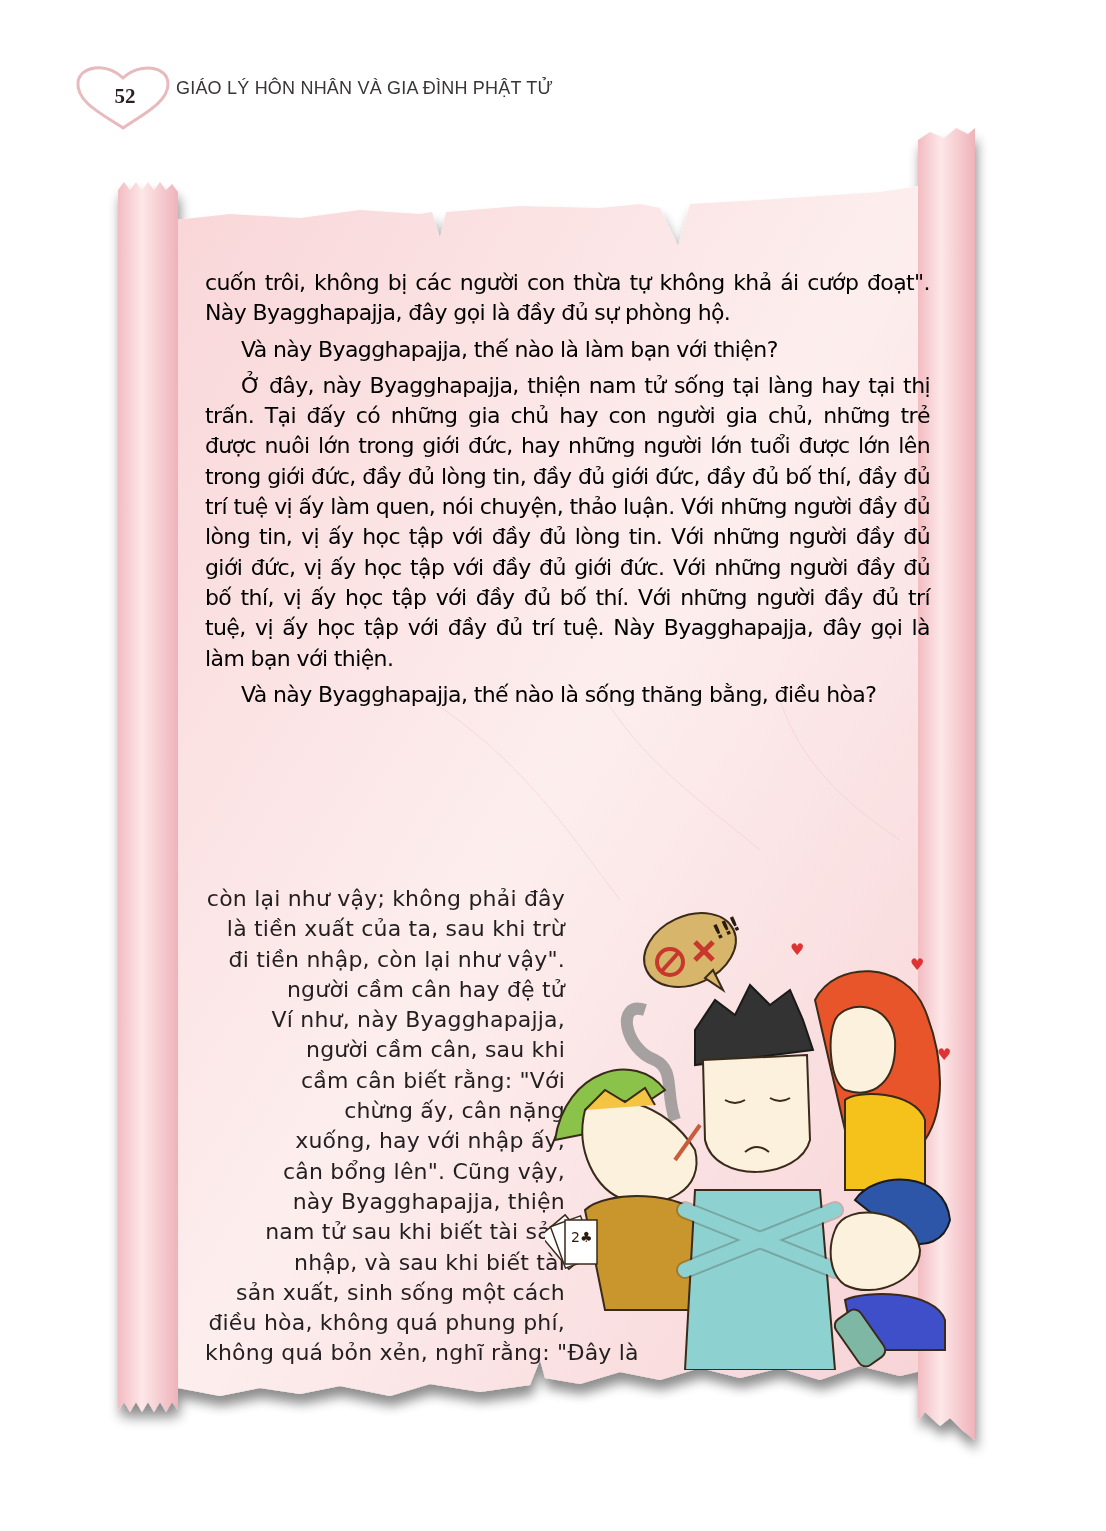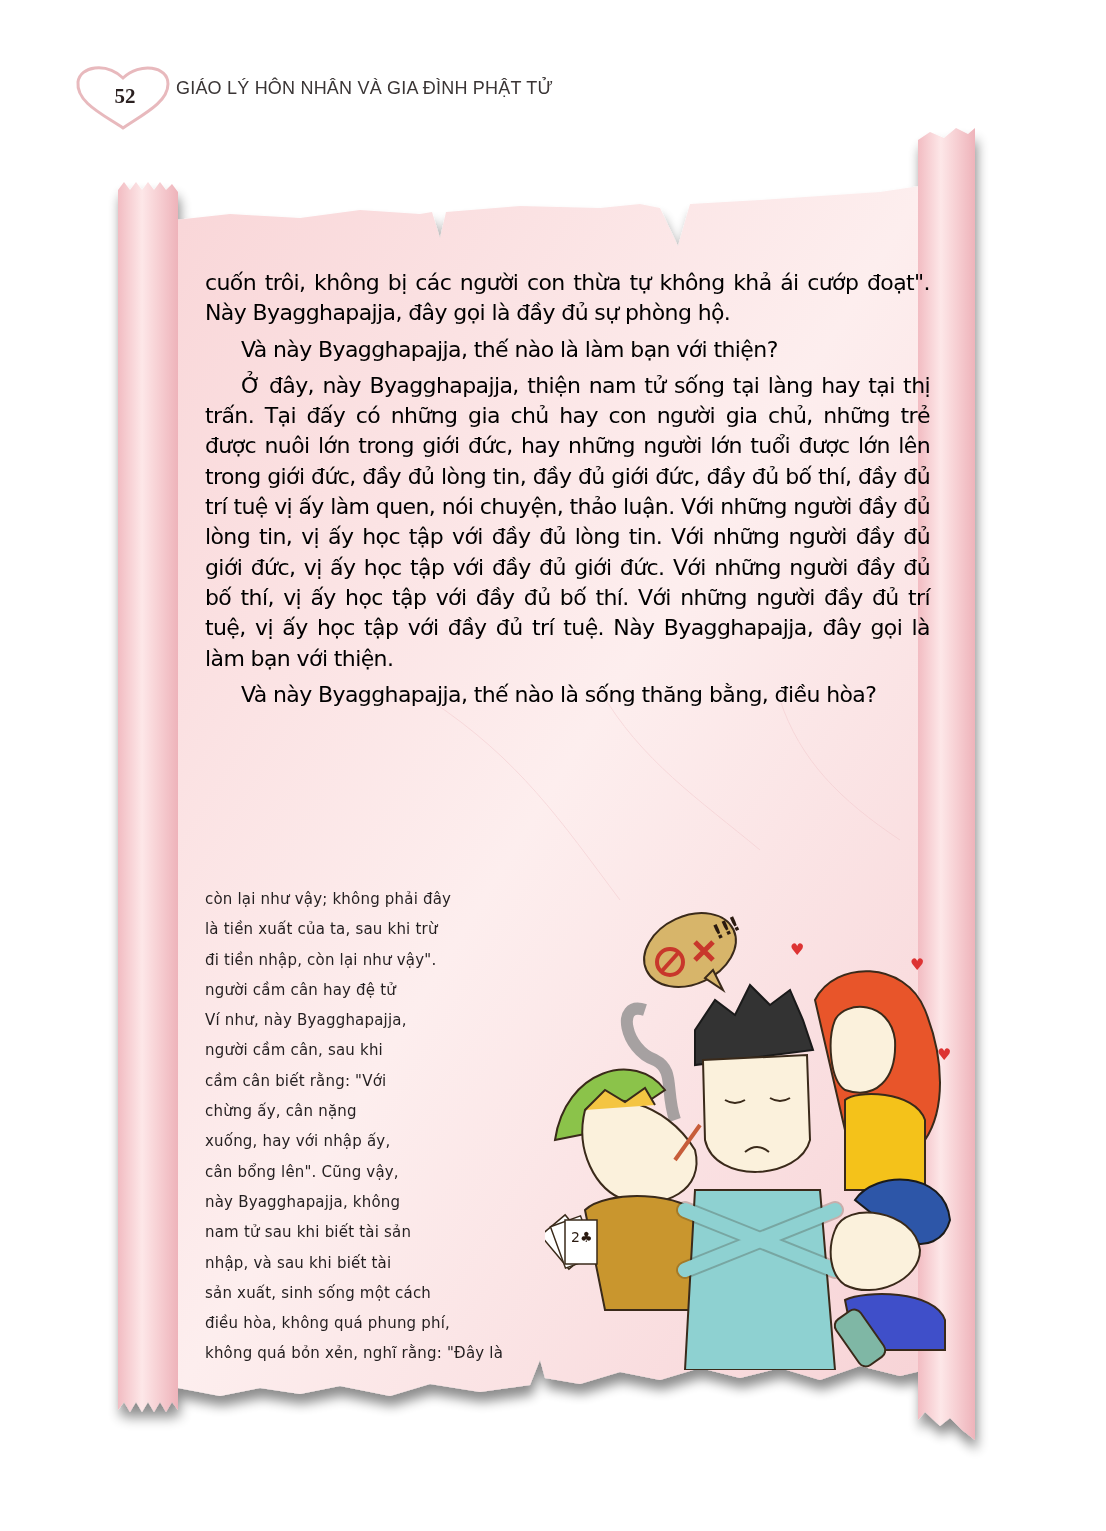"còn lại như vậy; không" .narrow-block { font-size: 15px -> 22px; text-align: none -> right }
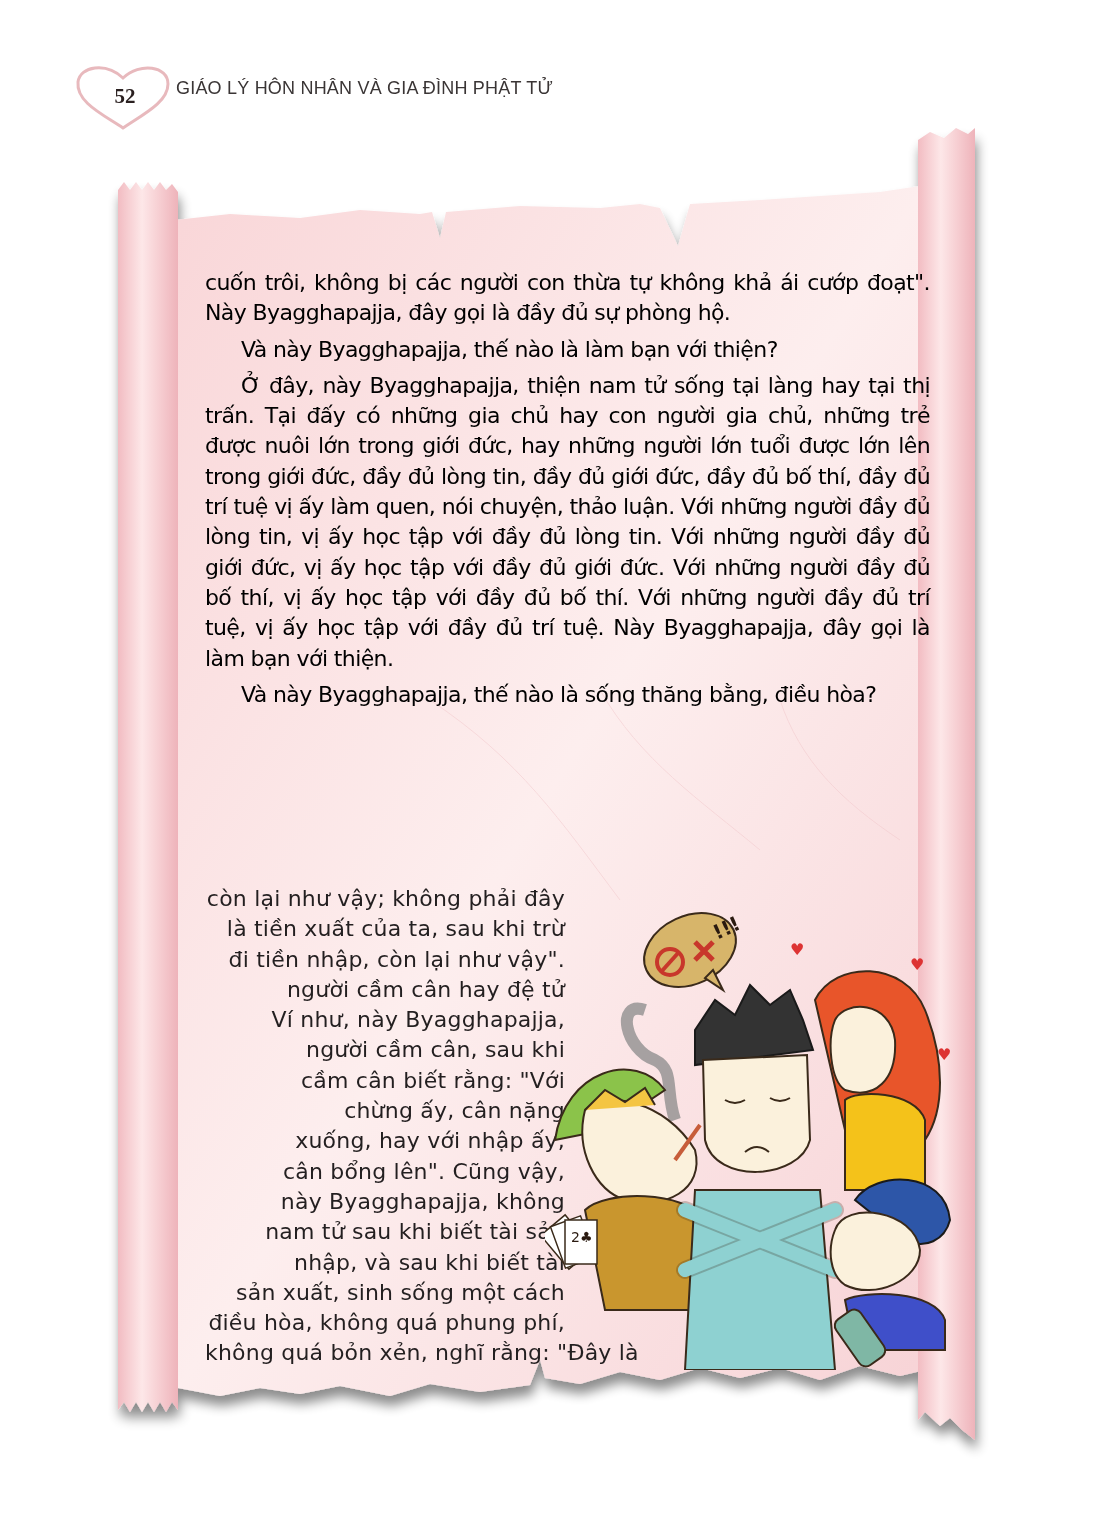"này Byagghapajja, không" span.line { text: không -> thiện }
